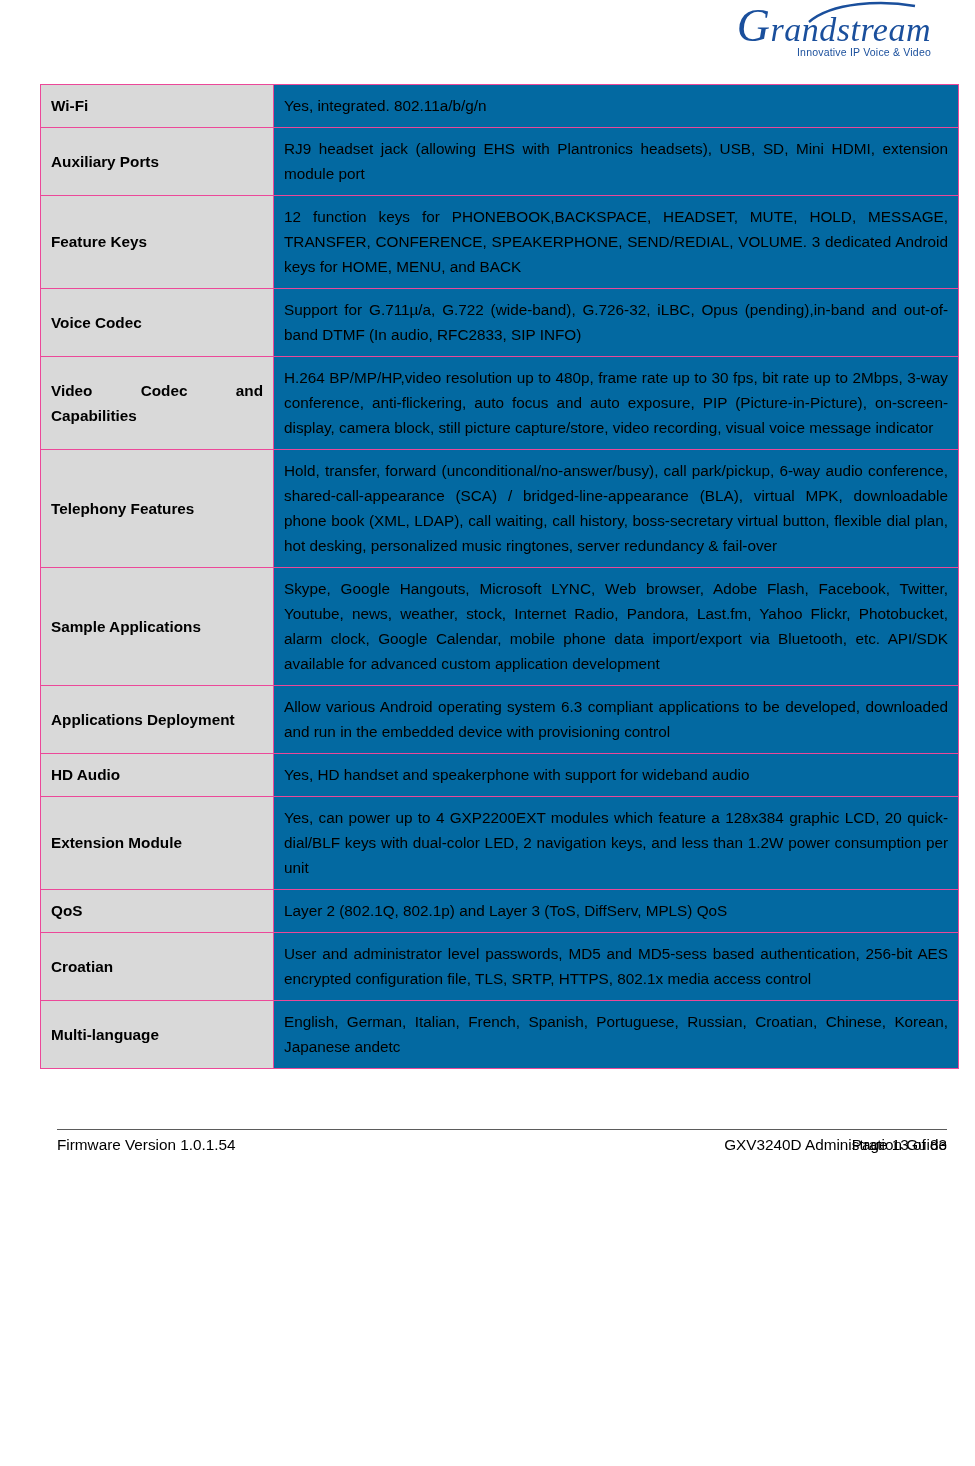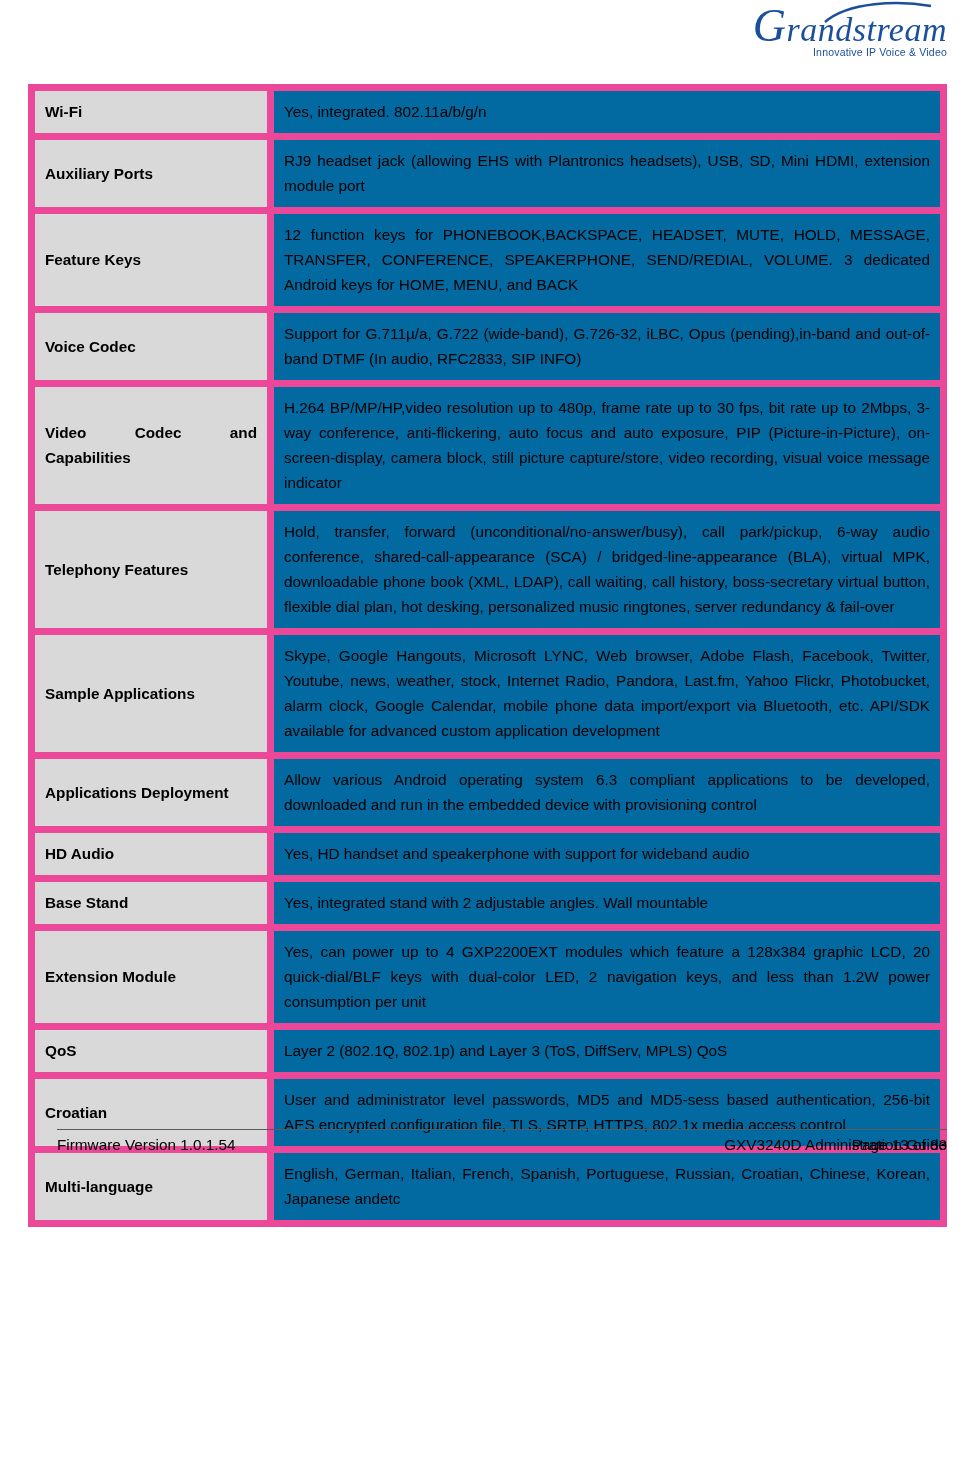"Grandstream" .page { padding: 0 24px -> 0 40px }
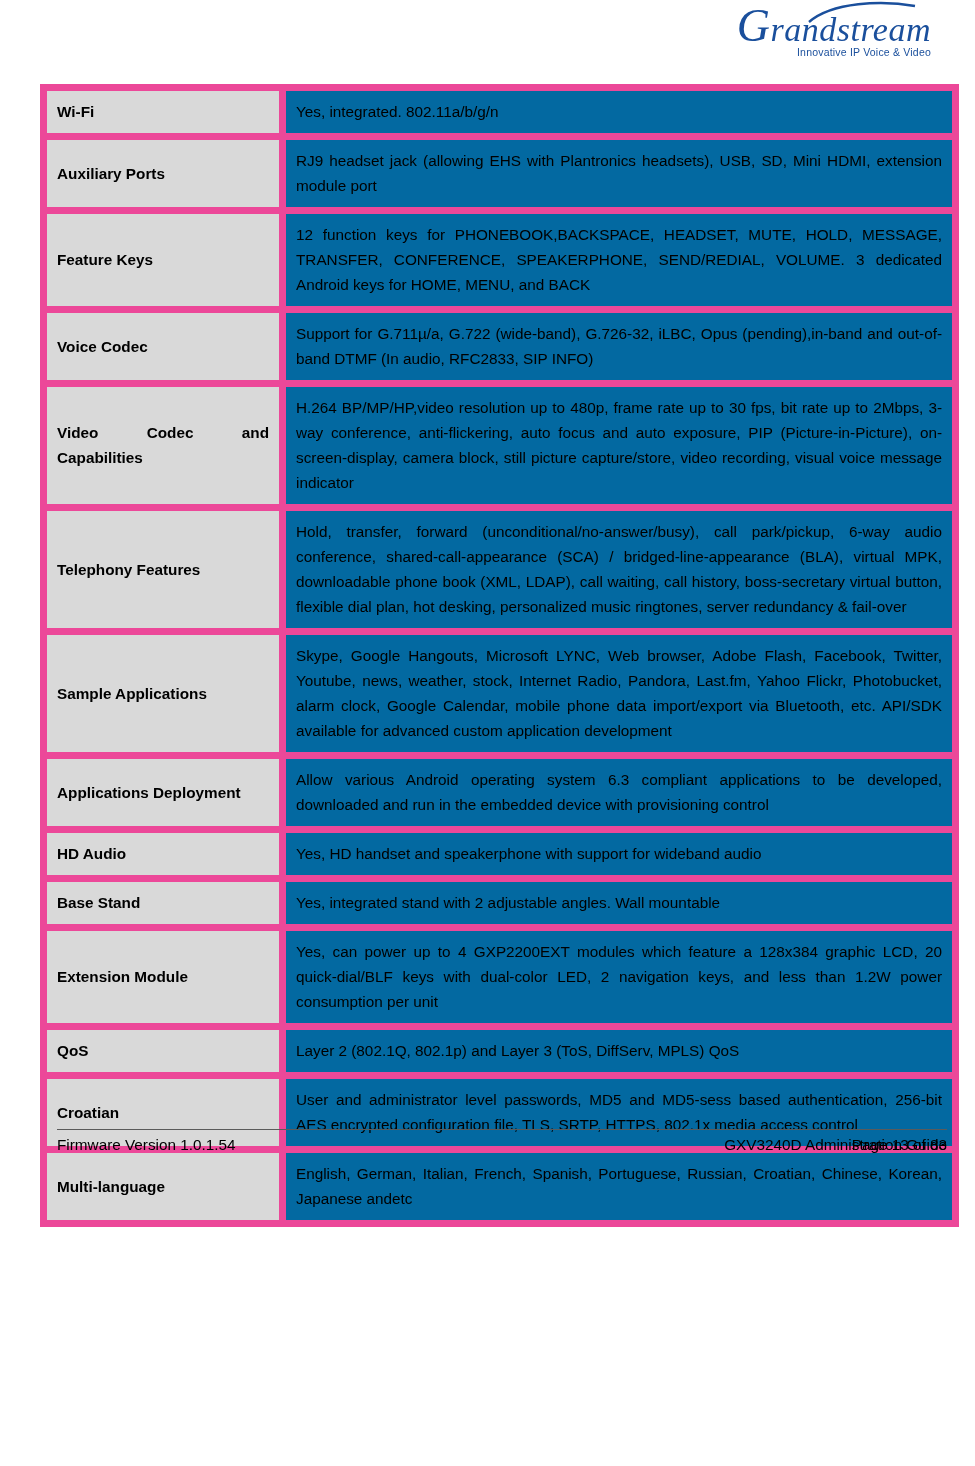"Wi-Fi" table.spec td { border: 7px solid #ec4899 -> 1px solid #ec4899 }
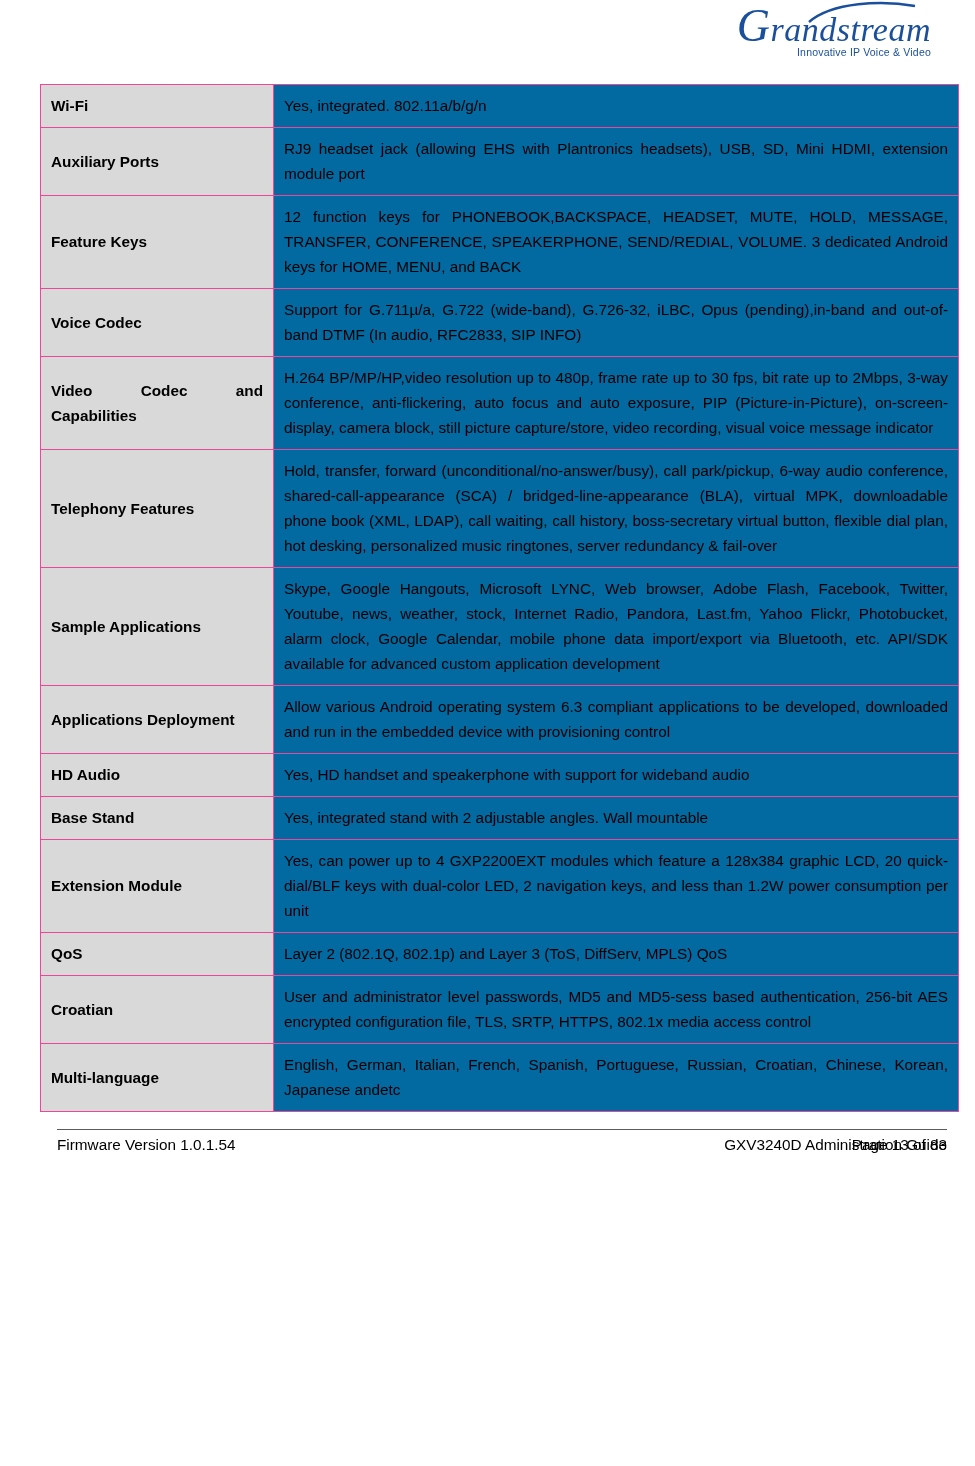"Base Stand" tr { html: <tr> <td>Base Stand</td> <td>Yes, integrated stand with 2 adjustable angles. Wall mountable</td> </tr> -> none }
